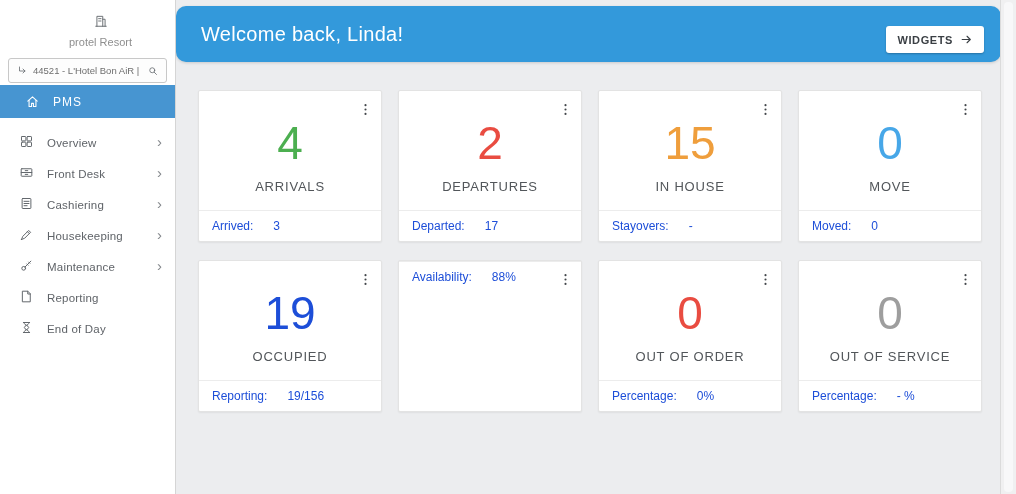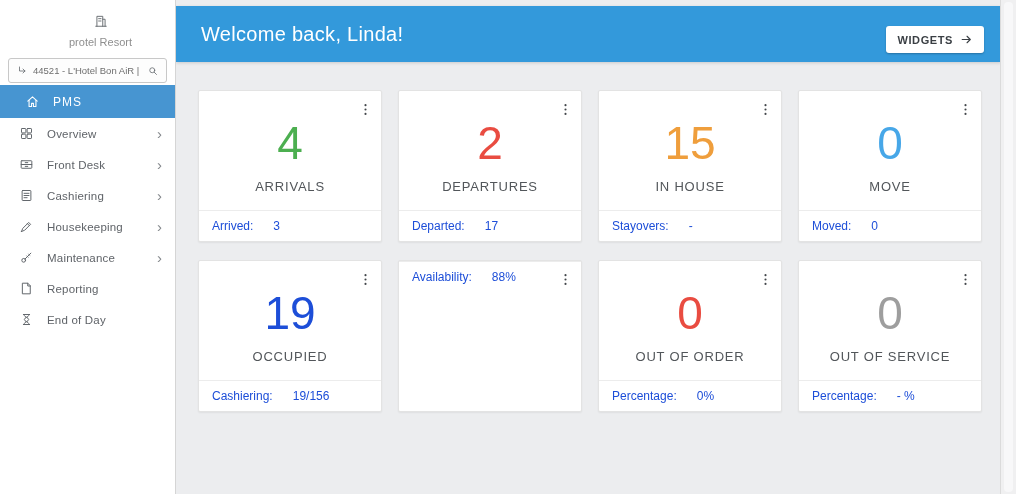"Welcome back, Linda!" div.header { border-radius: none -> 10px }
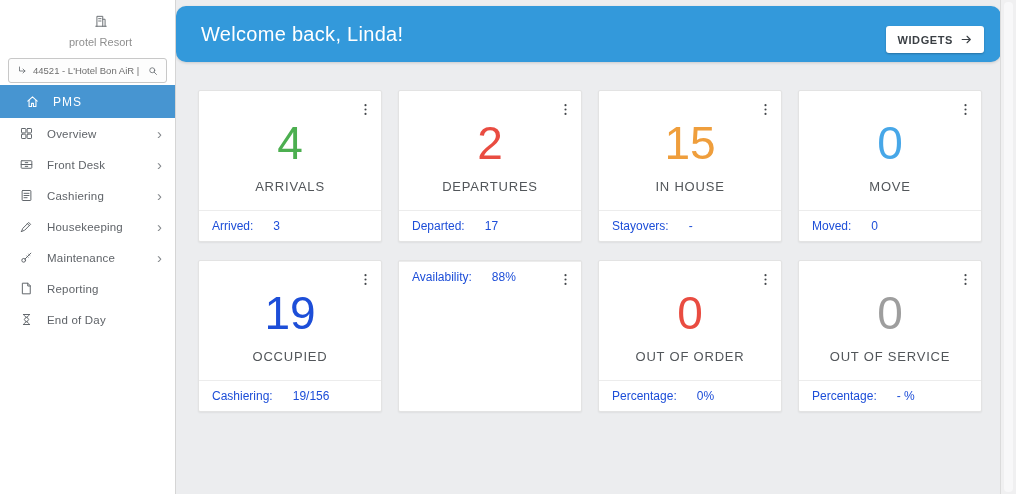"Overview" .nav-item { align-items: center -> flex-end }
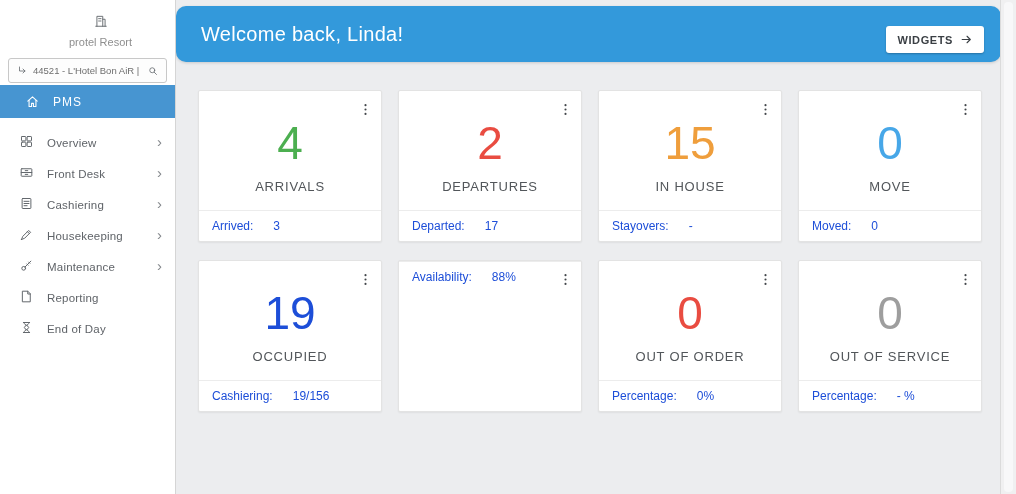"Cashiering:" span { text: Cashiering -> Reporting }
